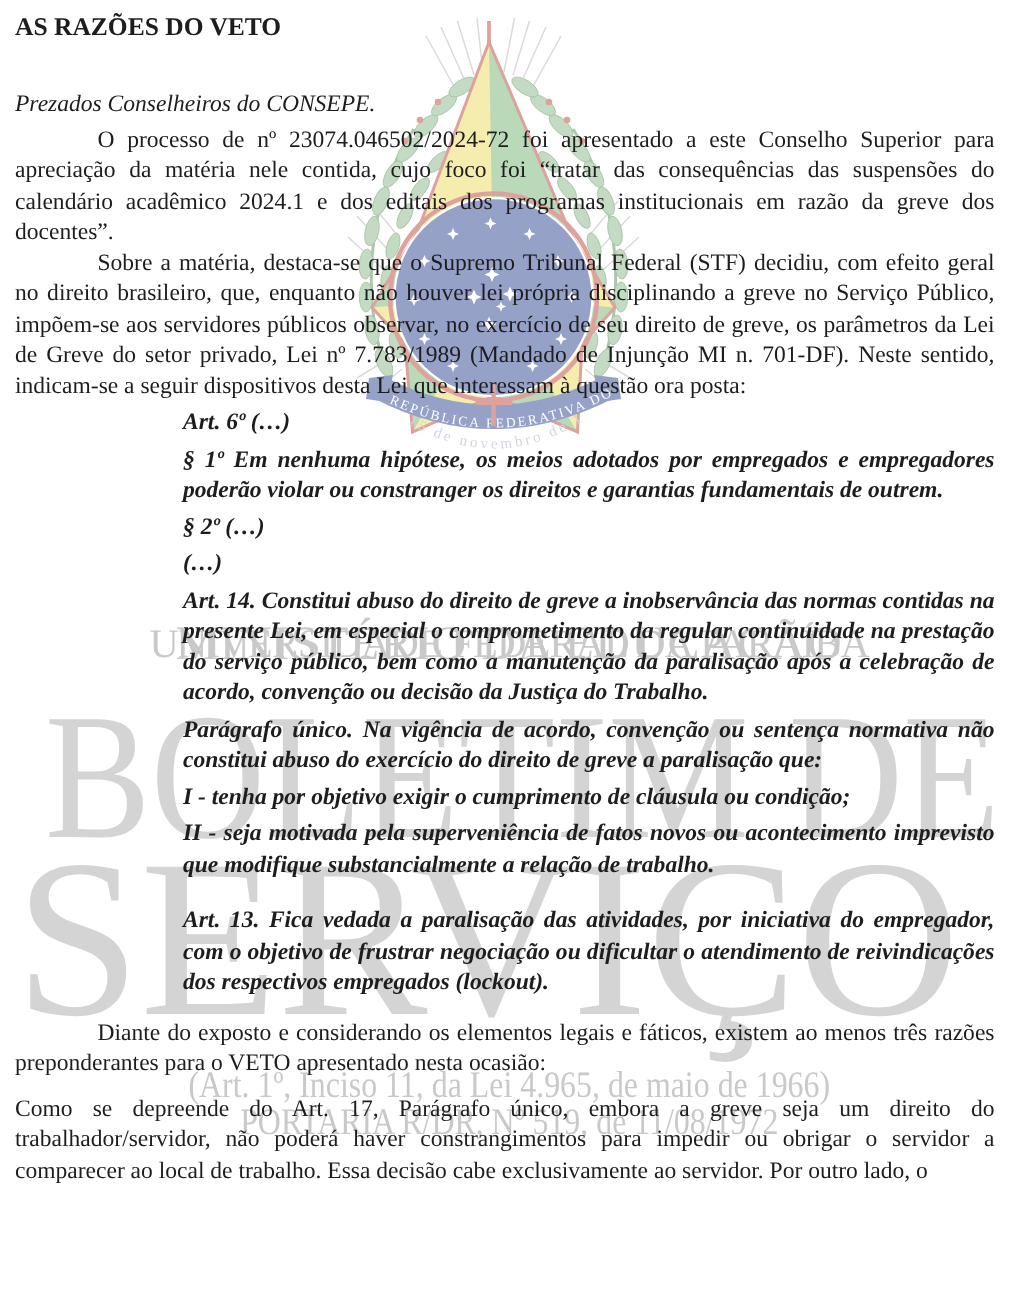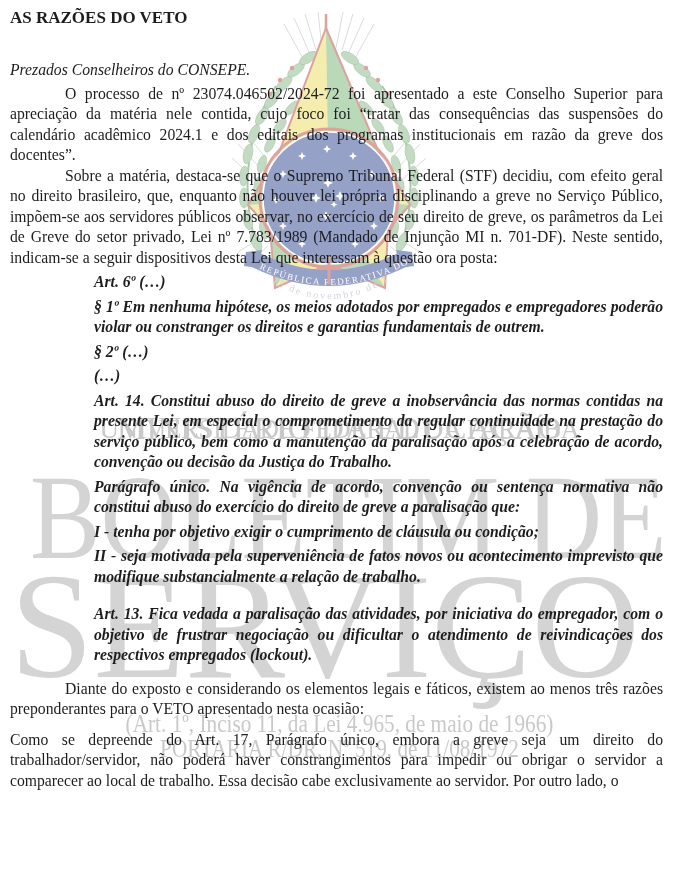"Art. 6º (…)" .quotes { margin-left: 84px -> 112px }
